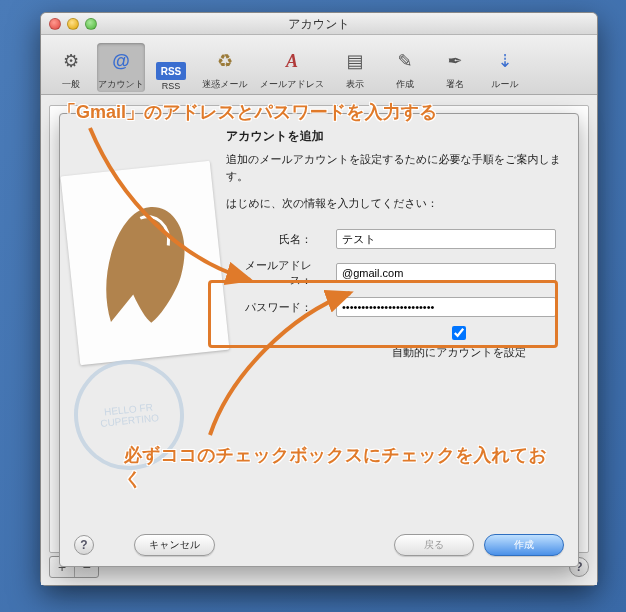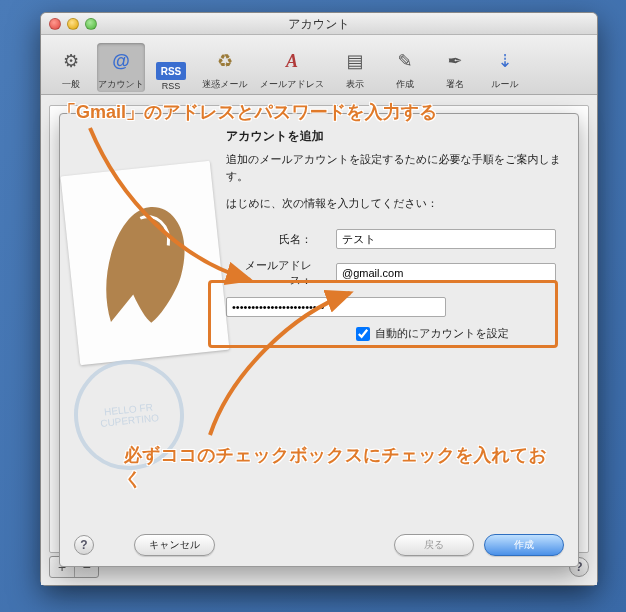"パスワード：" div.flabel { html: none -> <div>パスワード：</div> }
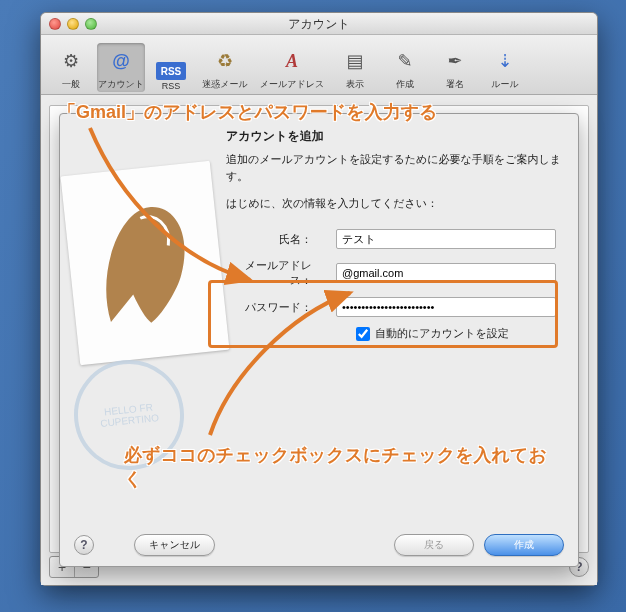"自動的にアカウントを設定" .chkrow { flex-direction: none -> column }
